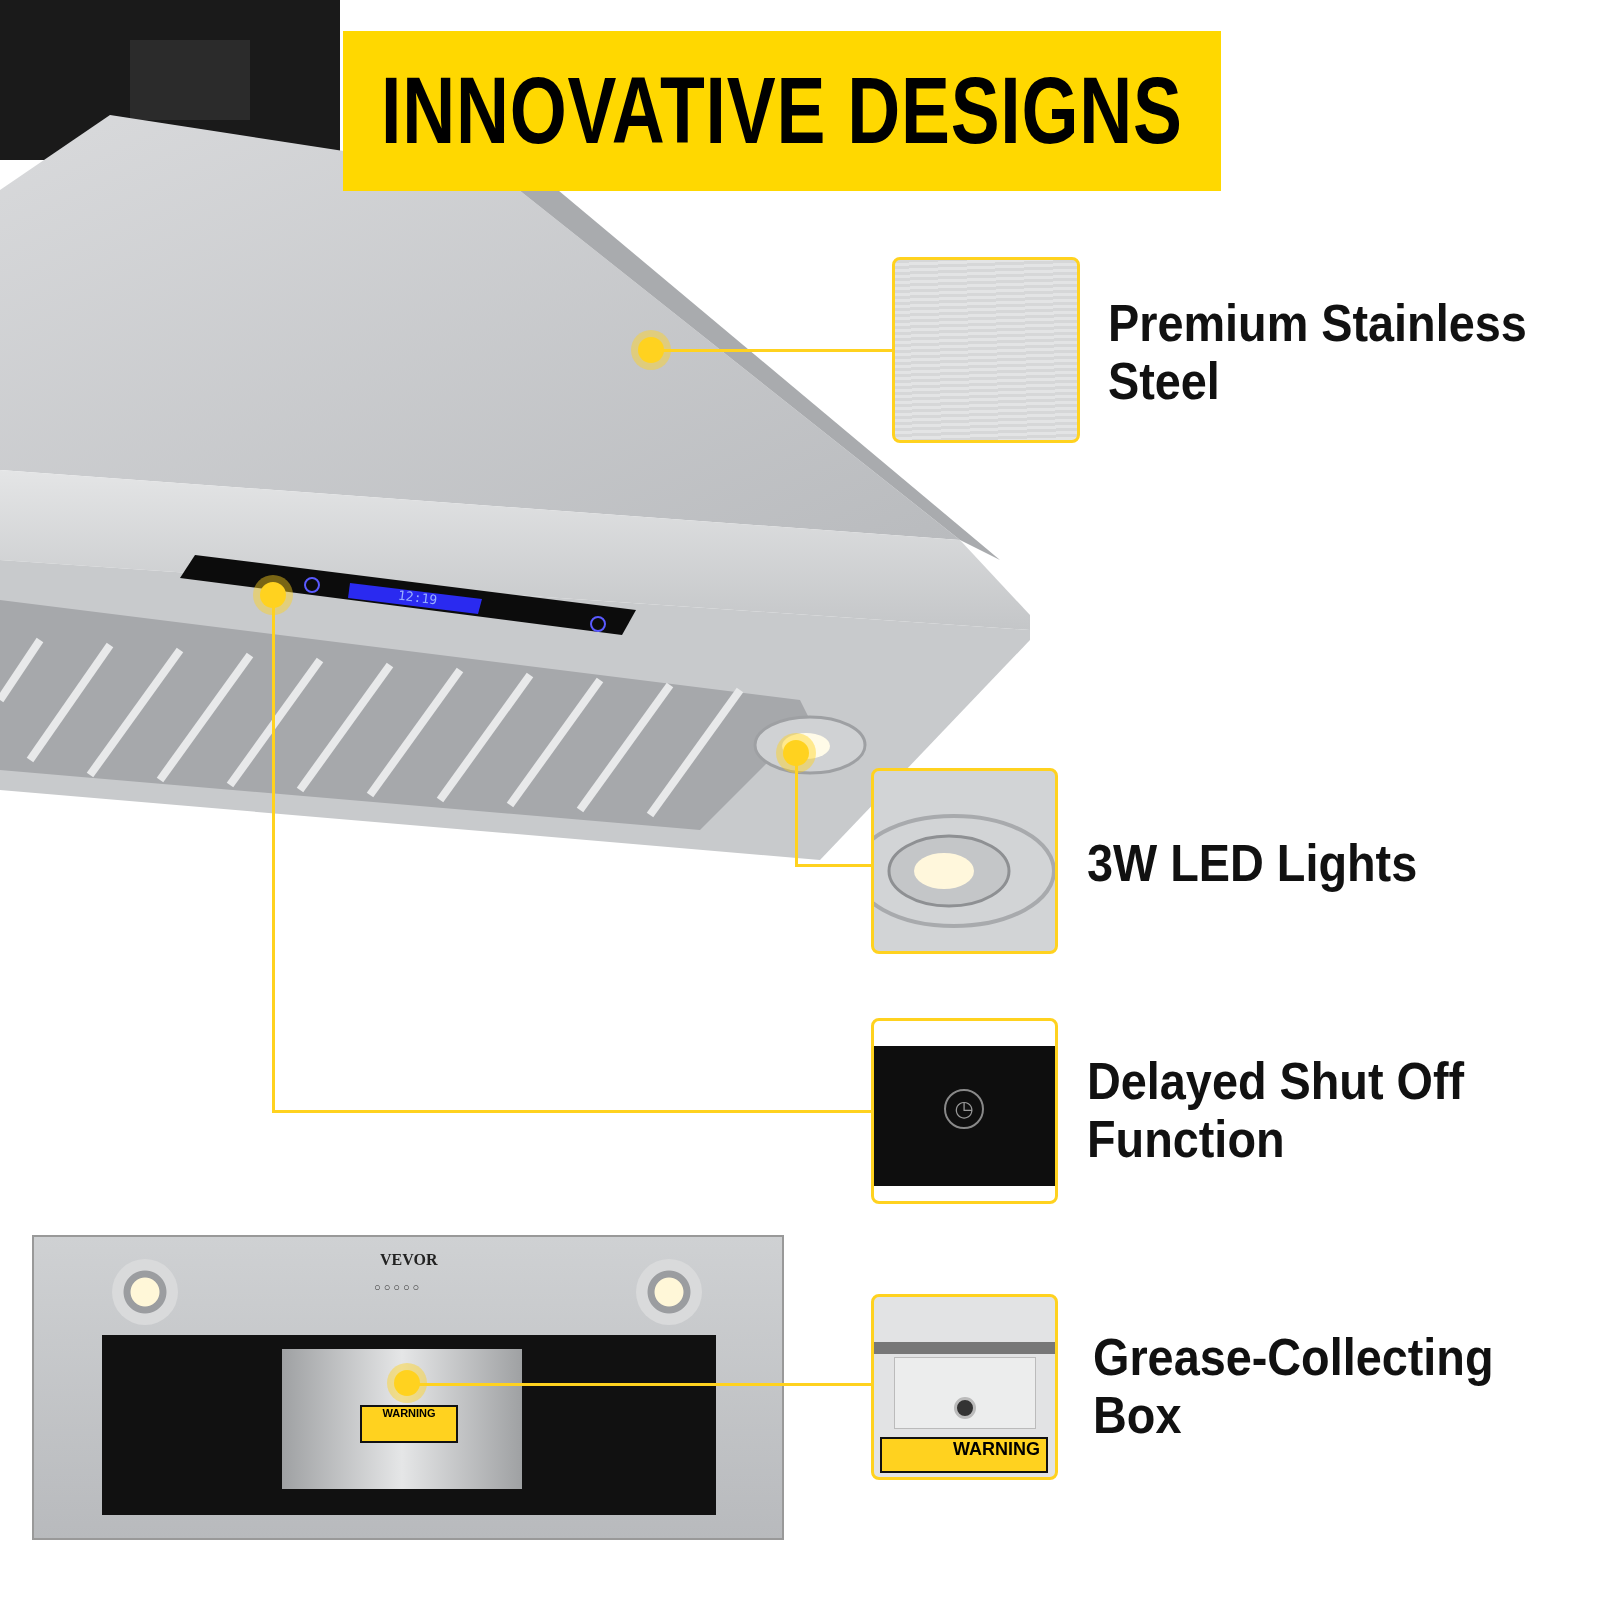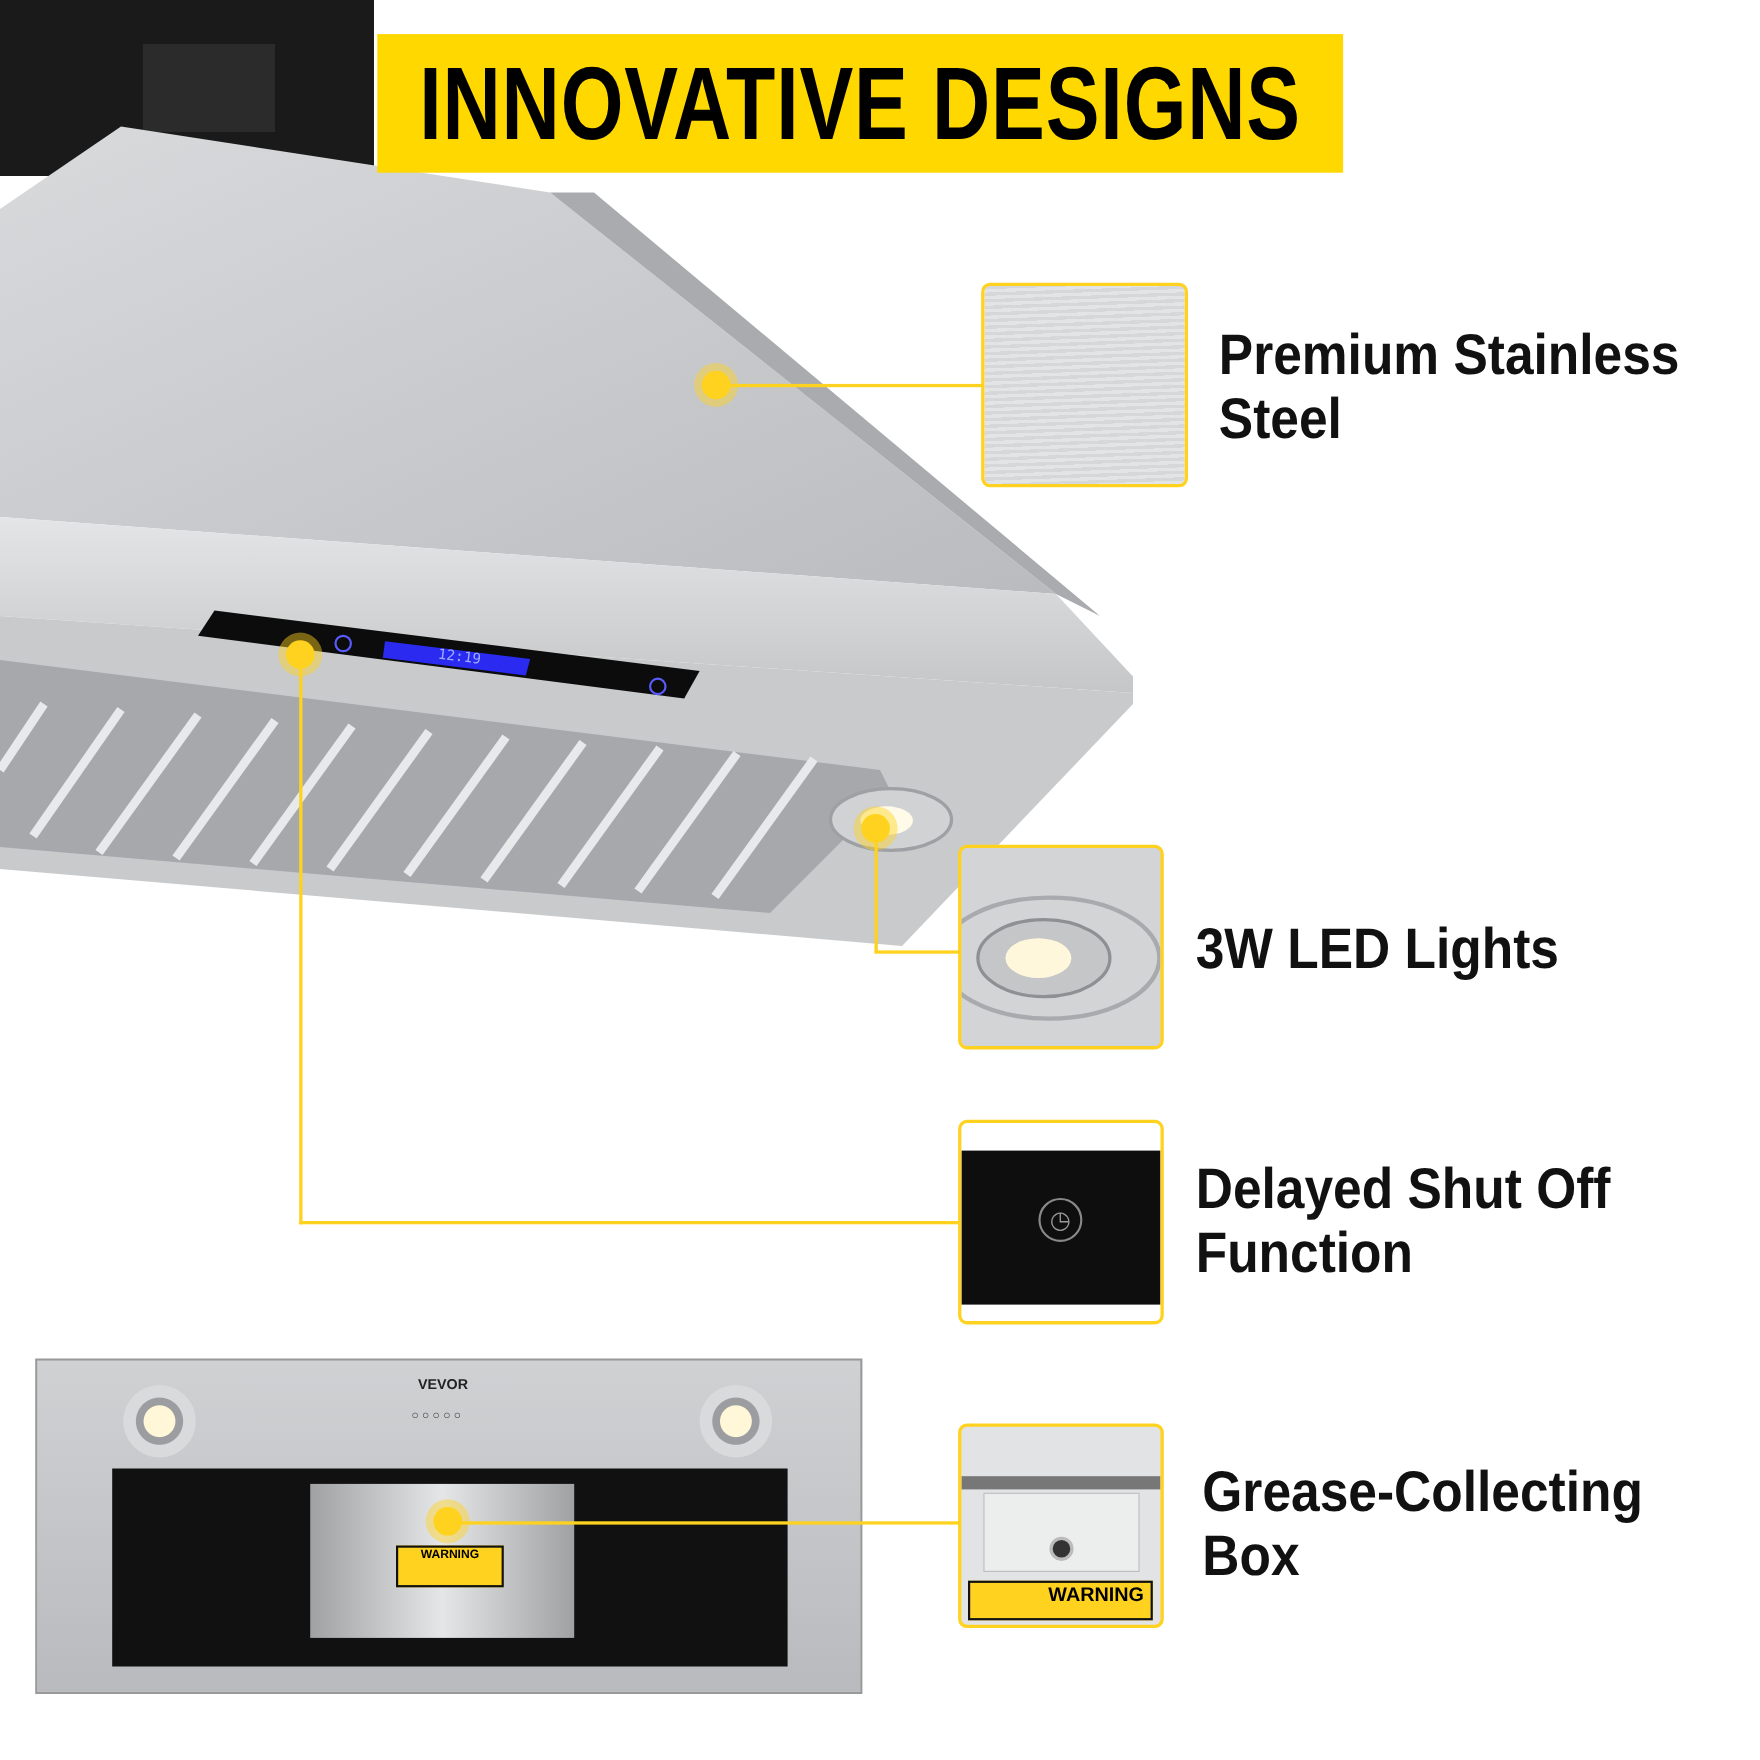"INNOVATIVE DESIGNS" .banner { height: 126px -> 160px }
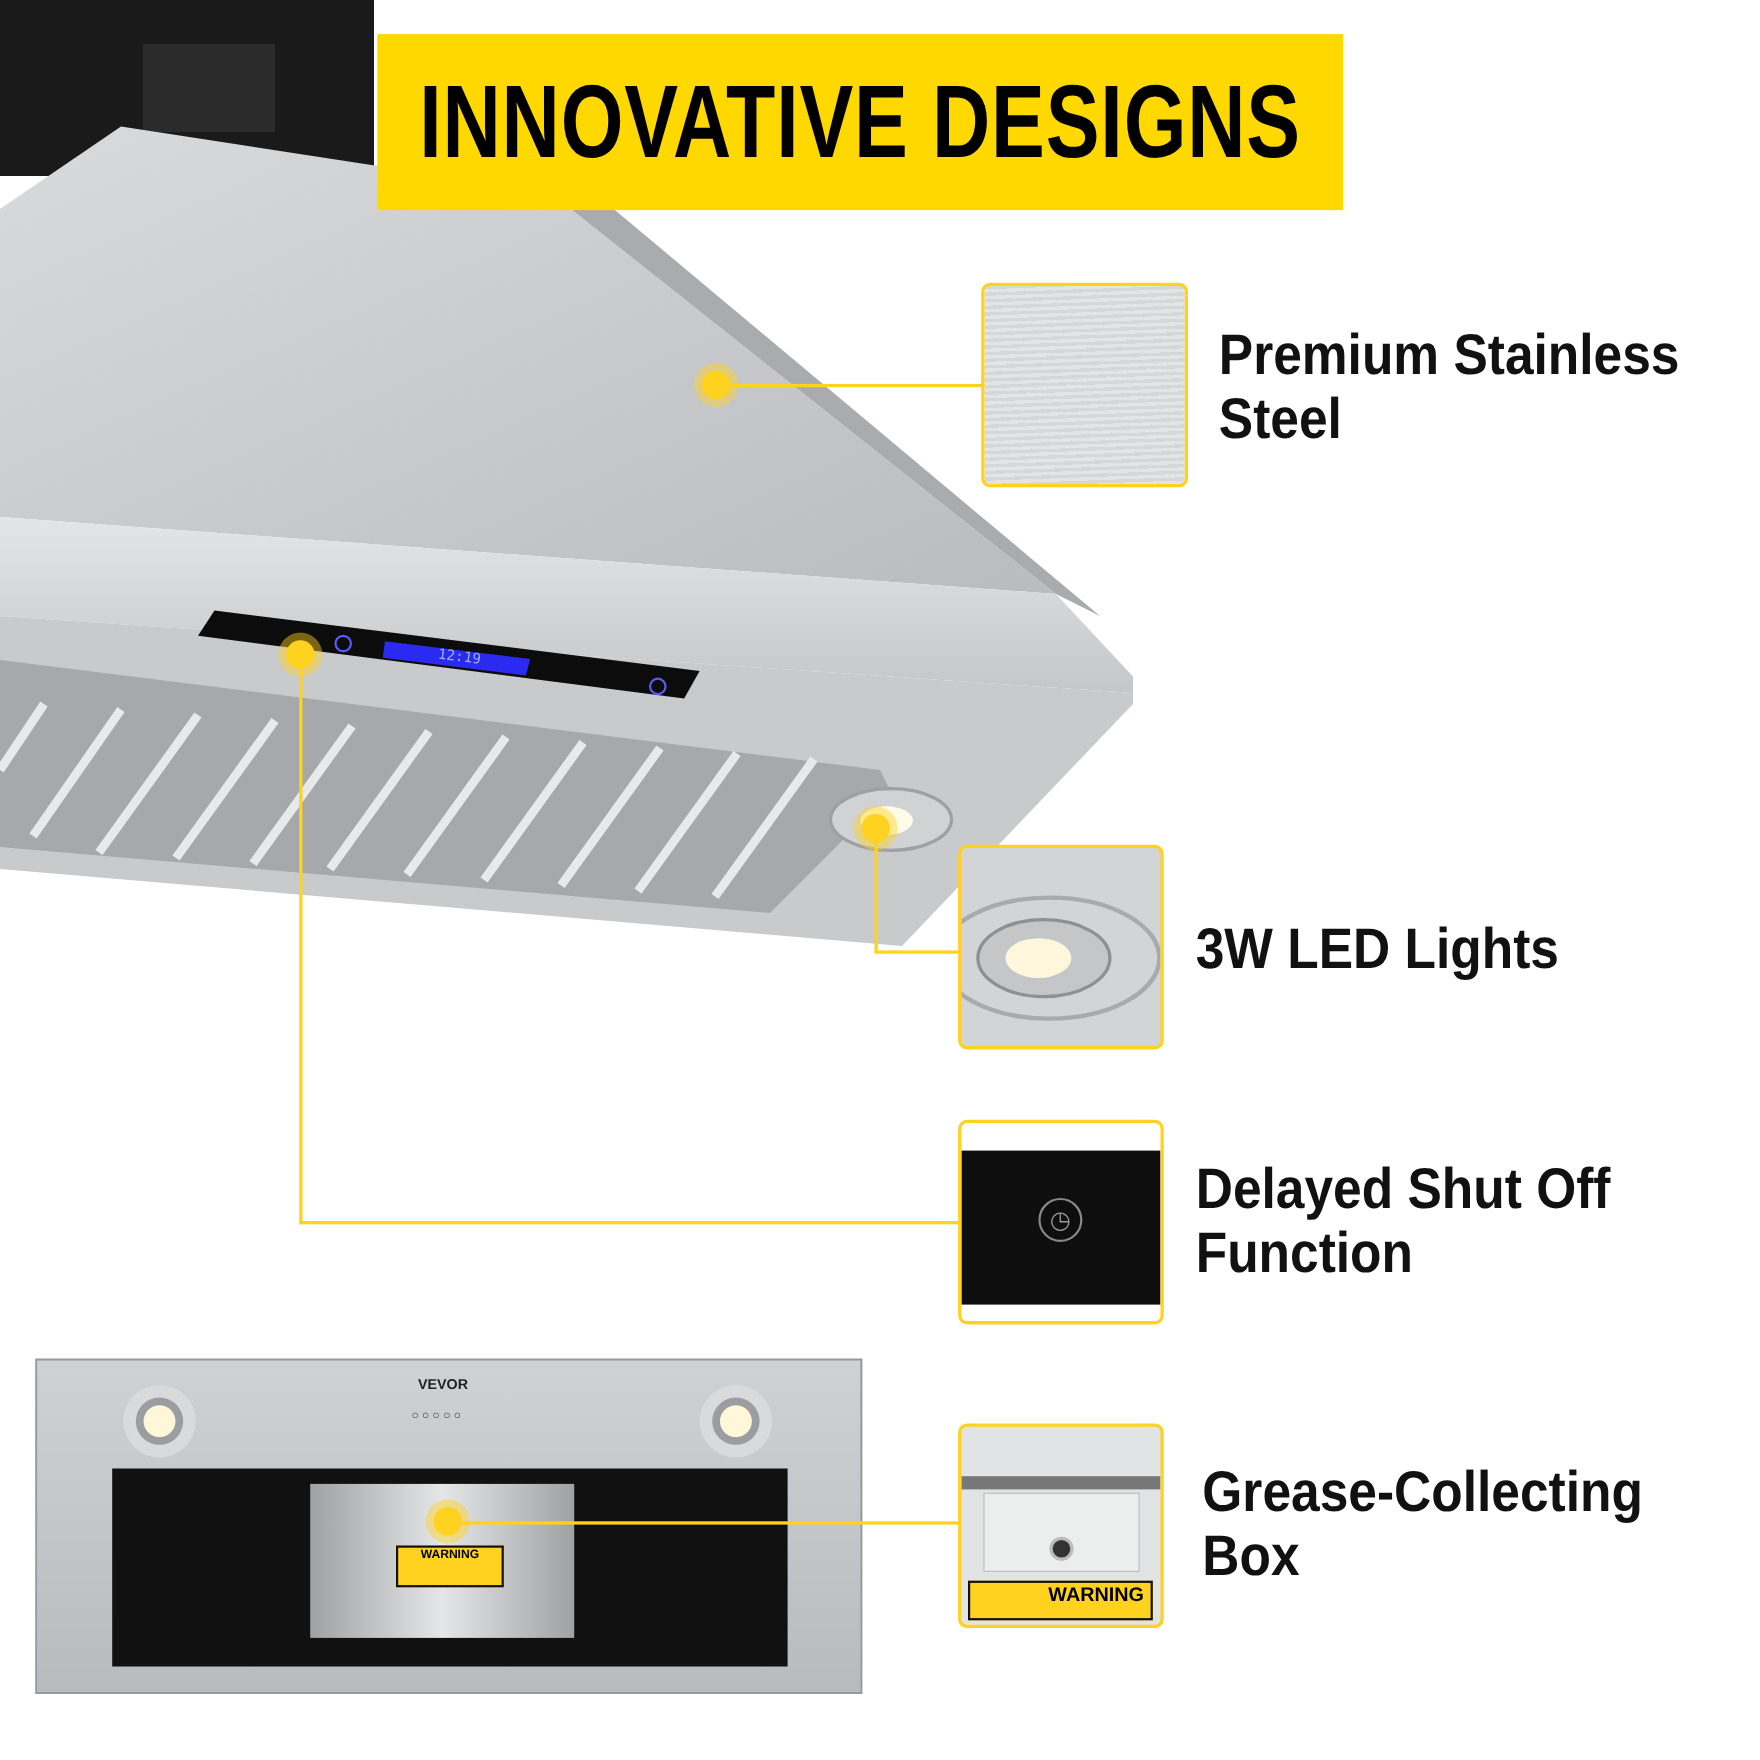"VEVOR" div.abs { font-family: Liberation Sans, sans-serif -> Liberation Serif, serif; font-size: 13px -> 16px }
